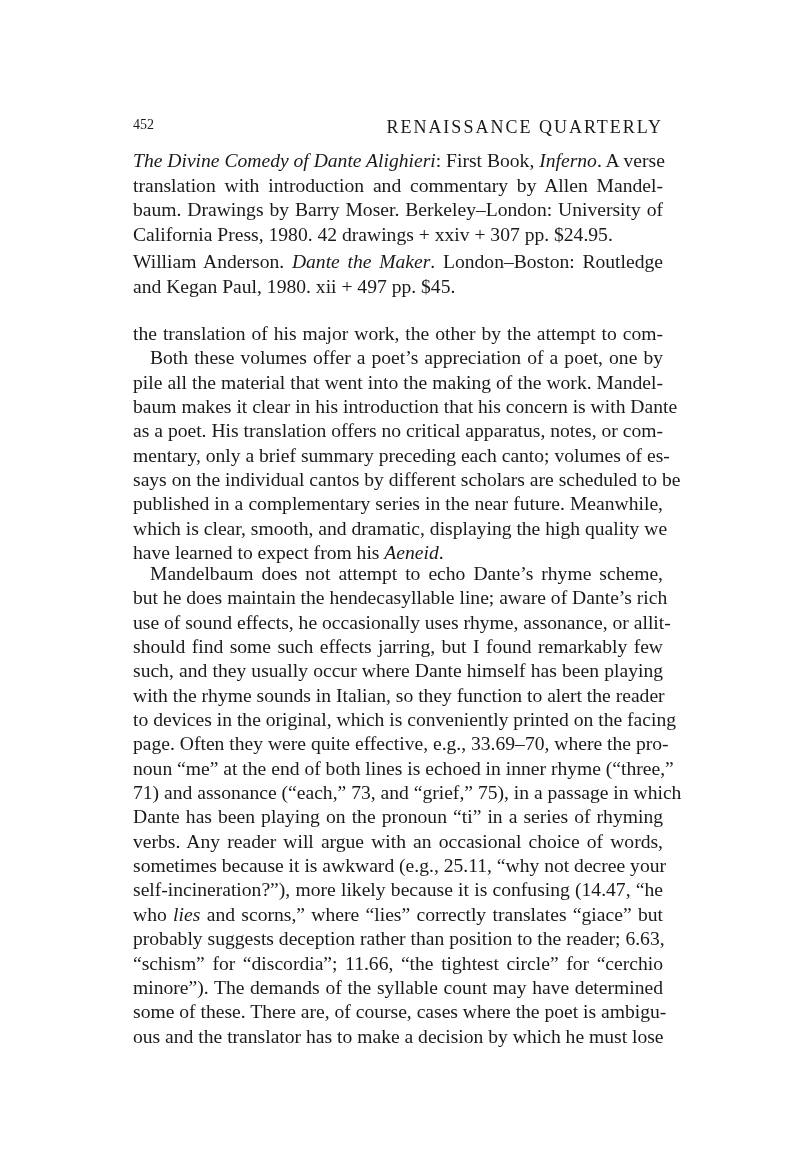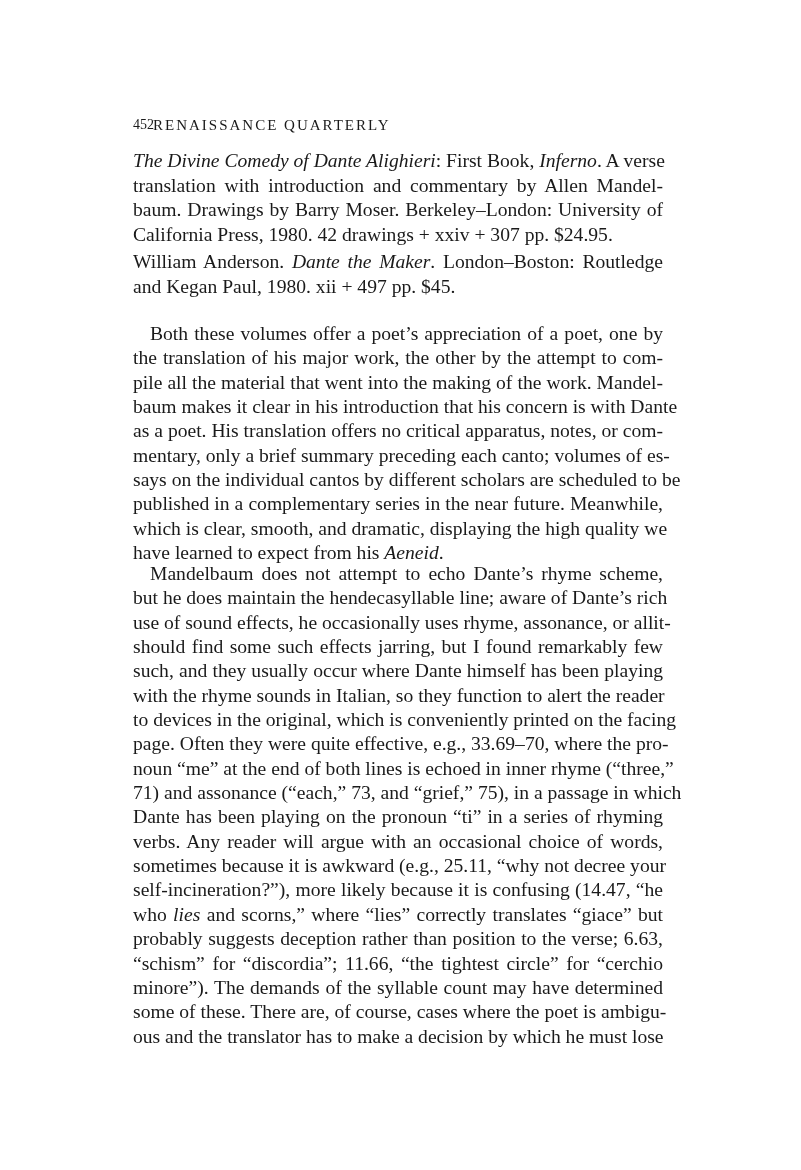"RENAISSANCE QUARTERLY" .running-title { font-size: 15px -> 18px; text-align: left -> right }
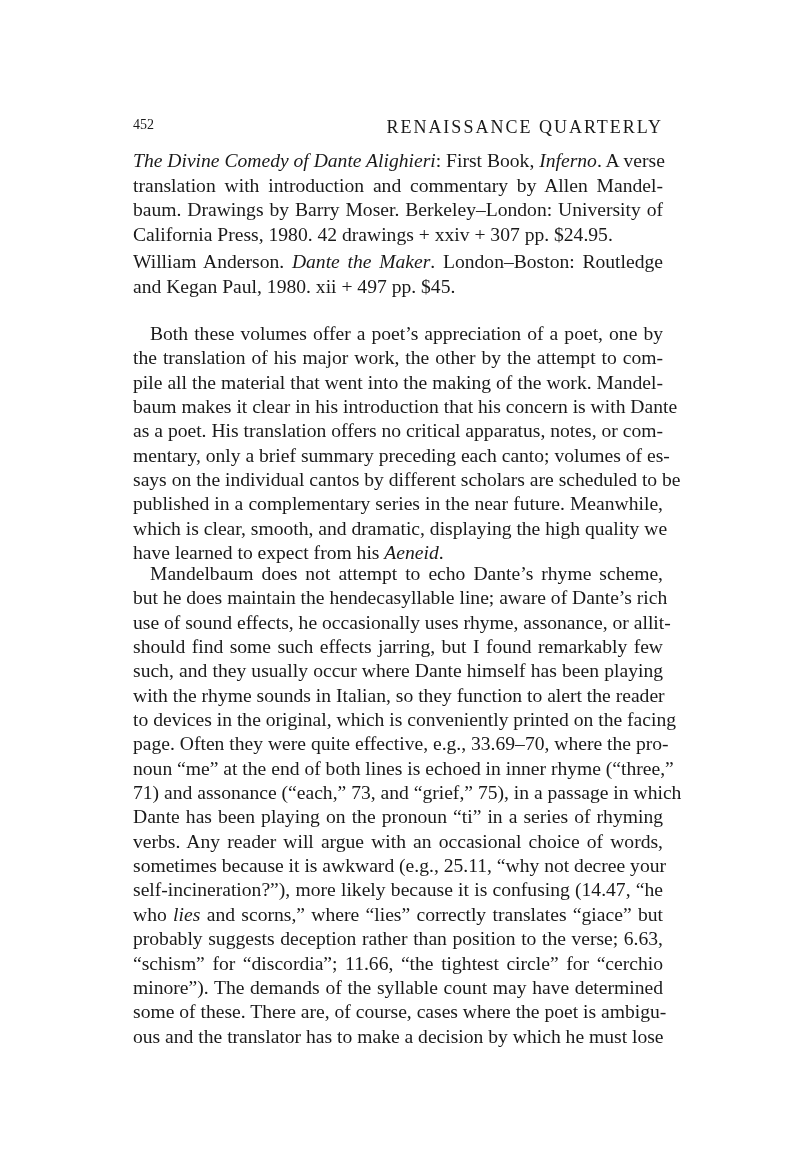"Both these volumes offer a" span.line { order: before "the translation of his major" -> after "the translation of his major" }
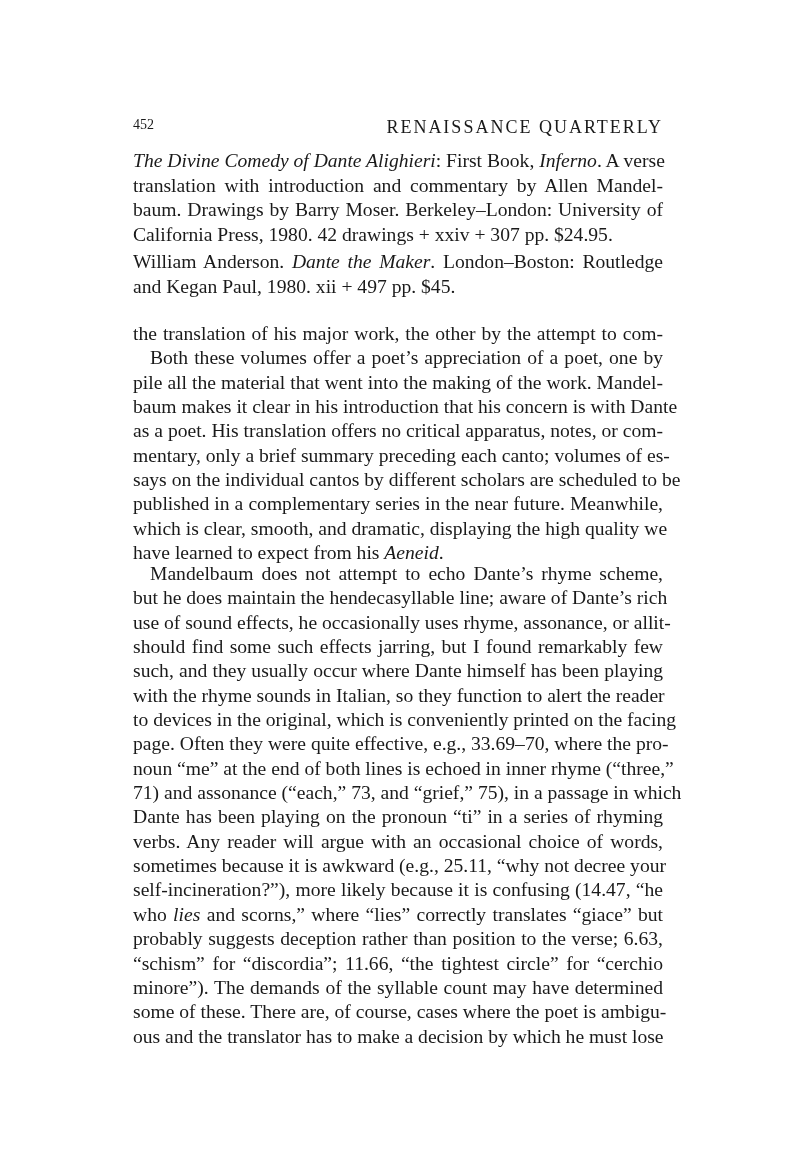"probably suggests deception rather than" span.line { text: verse -> reader }
